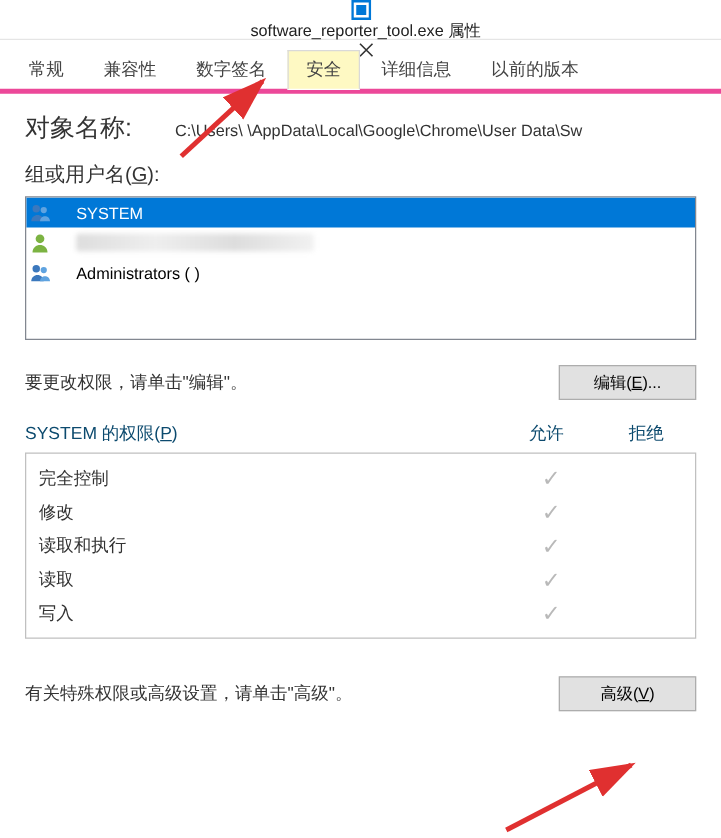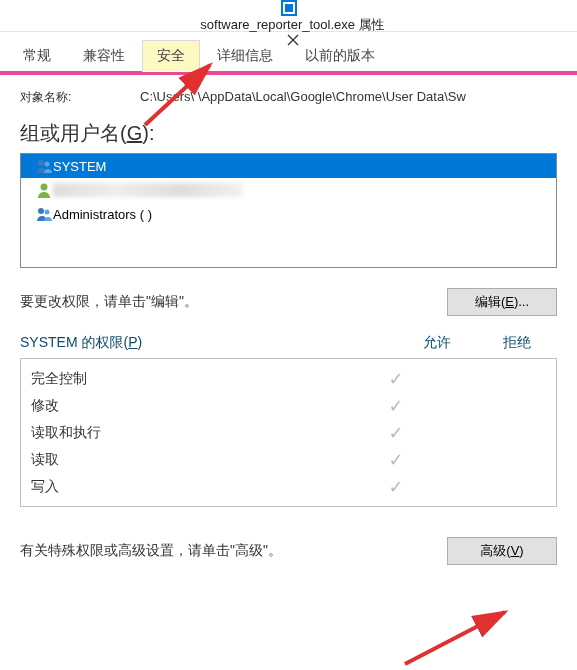"数字签名" div.tab { html: none -> <div>数字签名</div> }
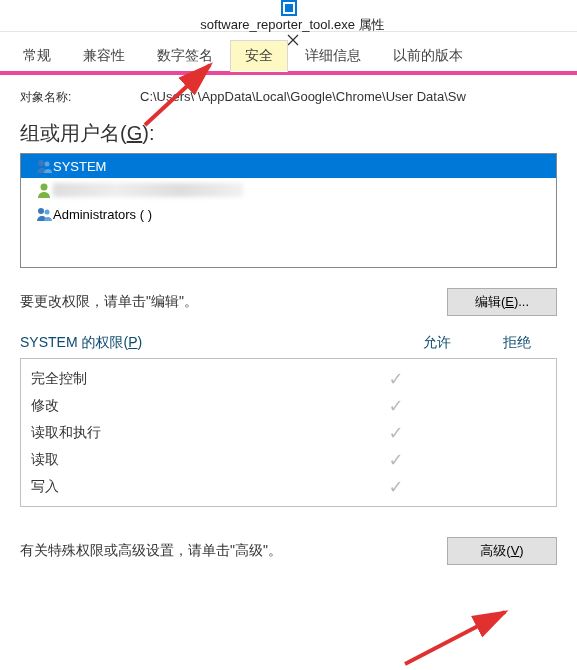"对象名称:" .row-label { font-size: 12px -> 20px }
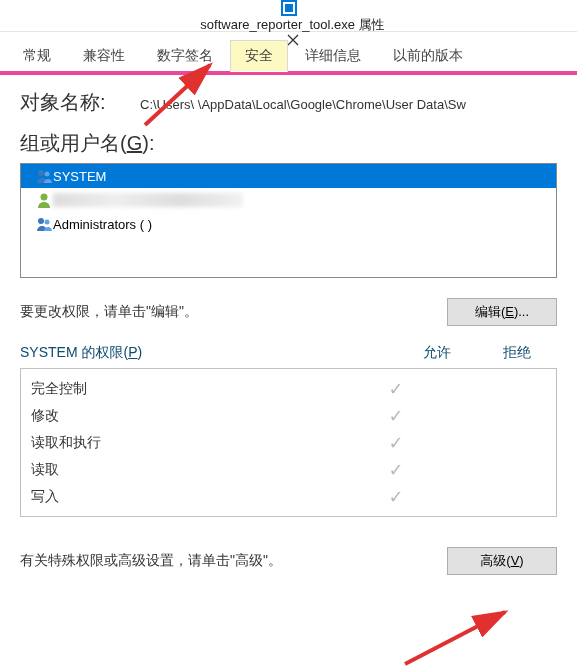"组或用户名(G):" .group-label { font-size: 20px -> 16px }
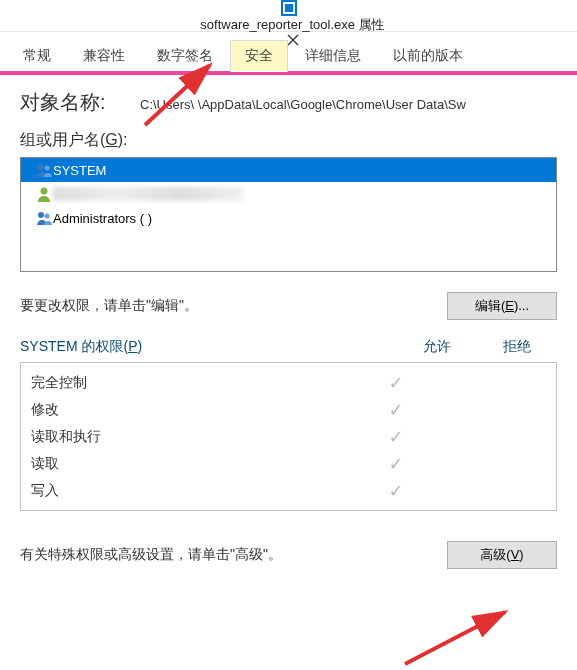"SYSTEM" .list-item { gap: 0 -> 20px; padding: 3px 14px -> 3px 2px }
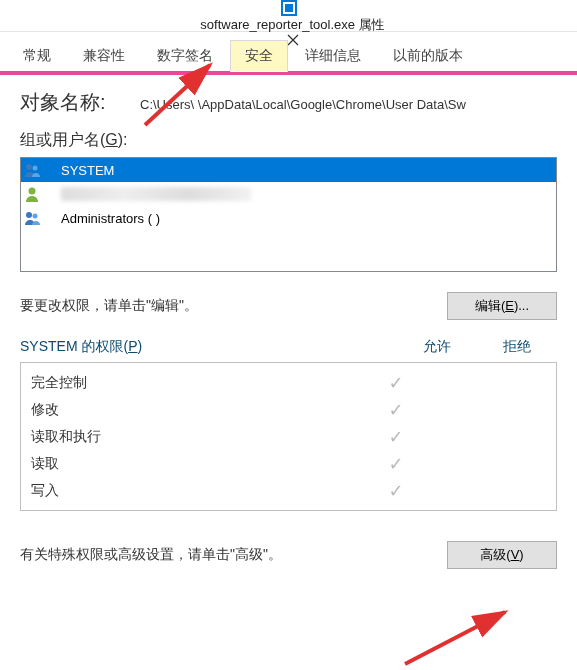"完全控制" .perm-row { gap: 45px -> none }
